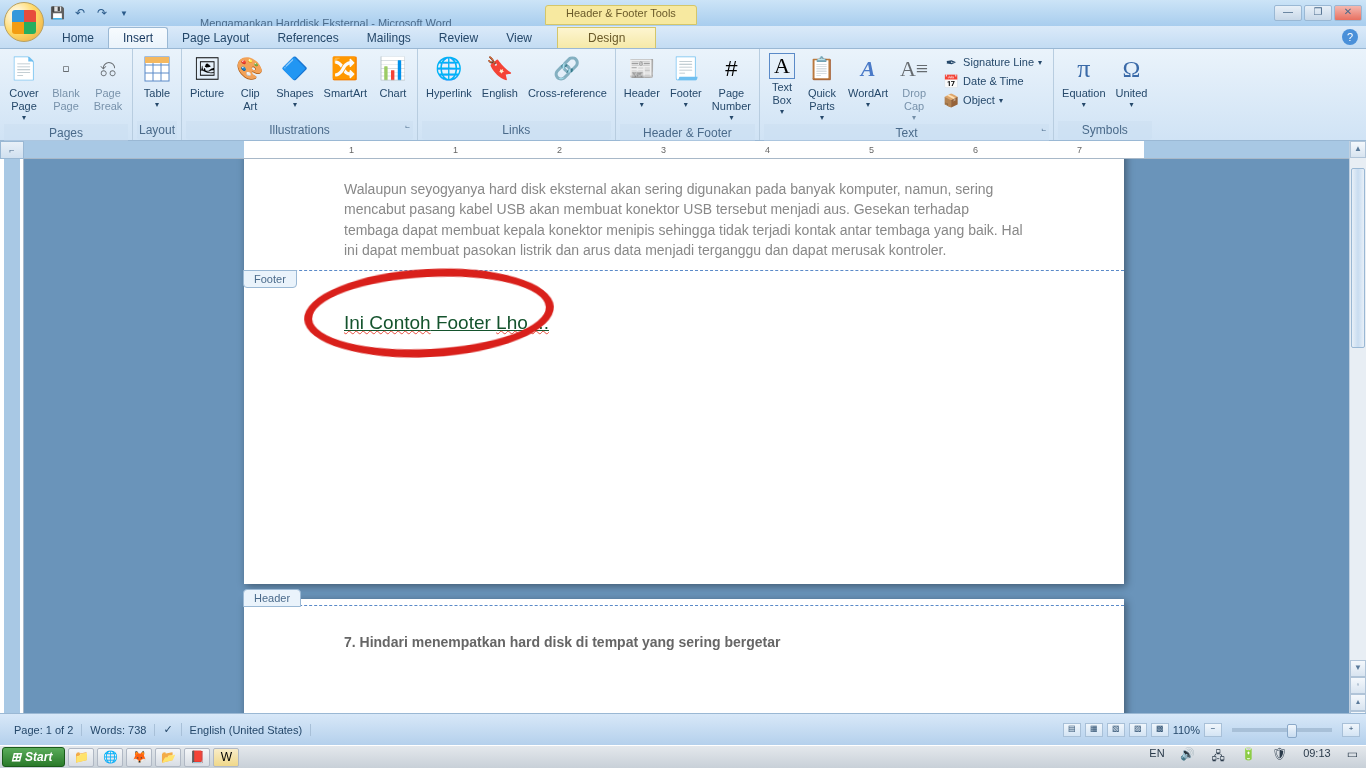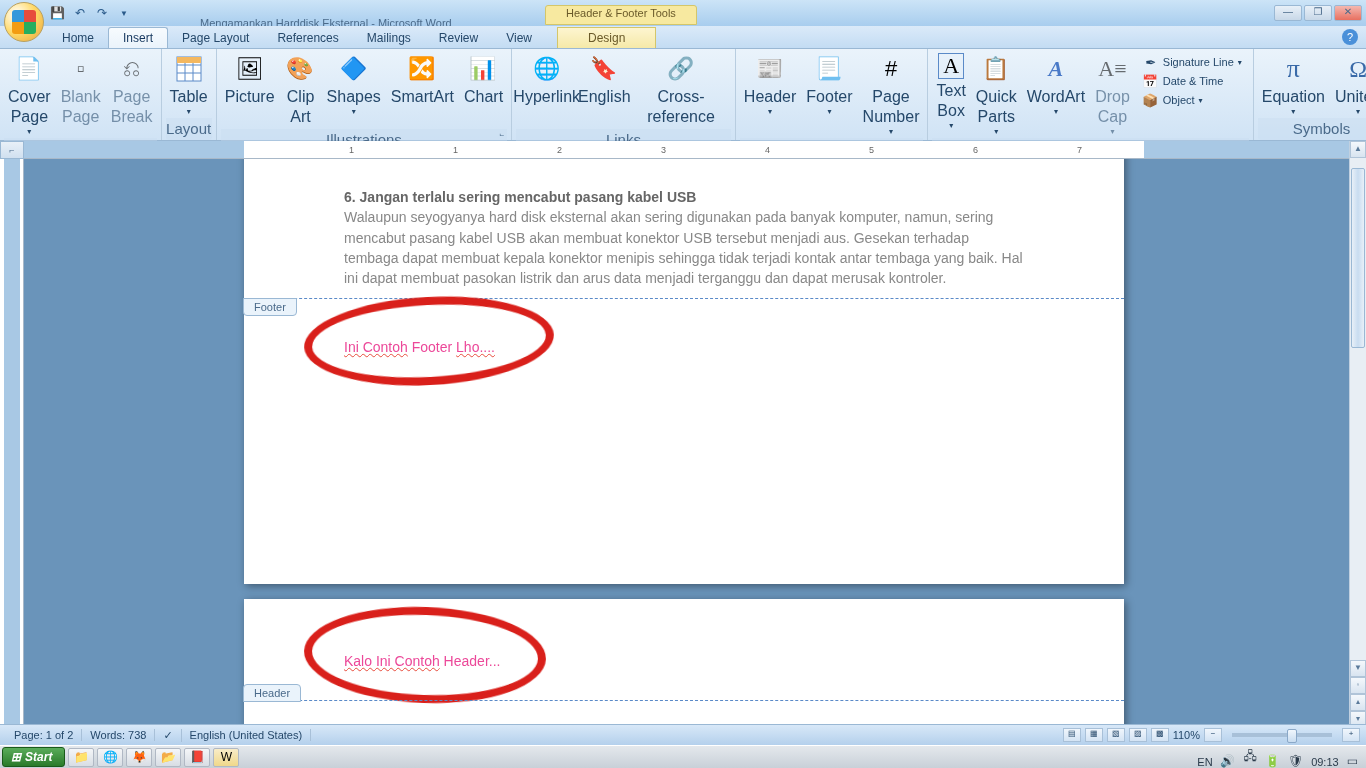"Cover" .rbtn-label { font-size: 16px -> 11px; line-height: 20px -> 13px }
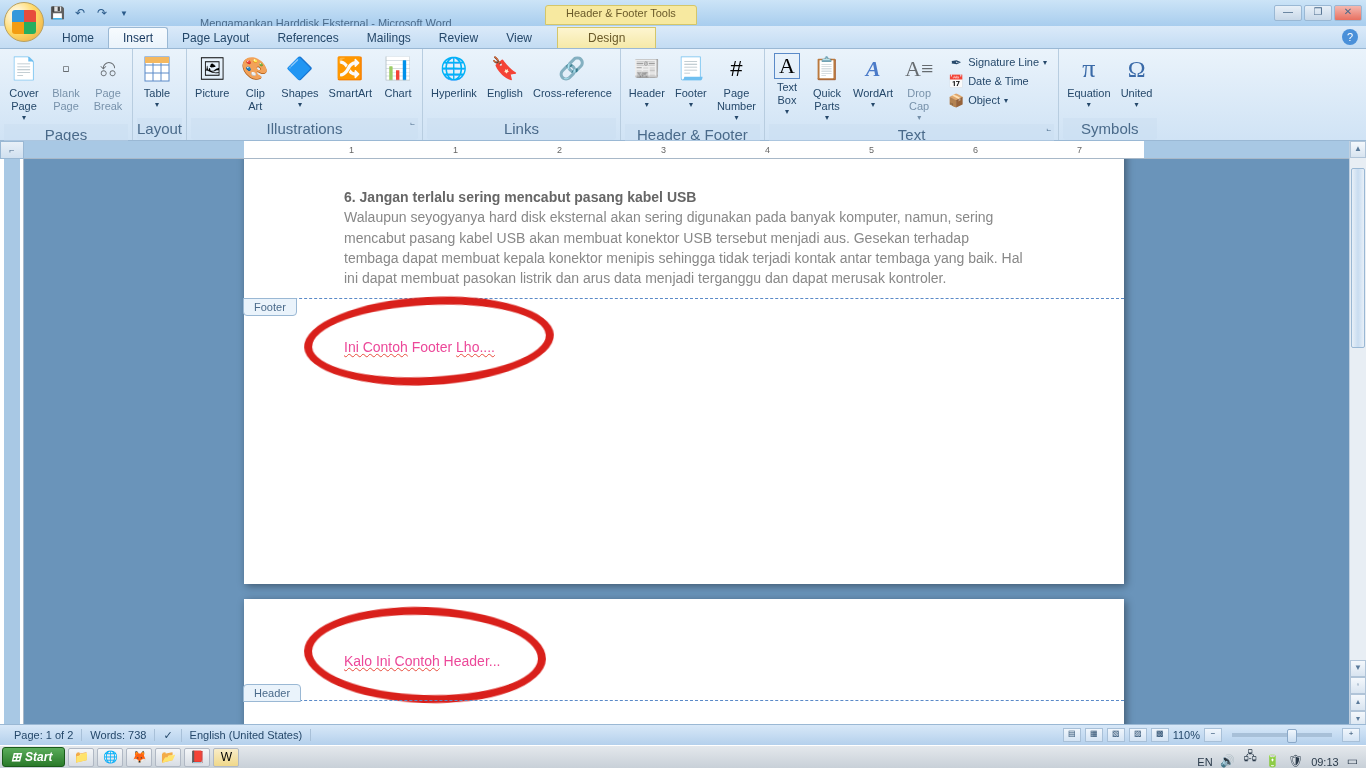"Pages" .group-label { font-size: 15px -> 12px }
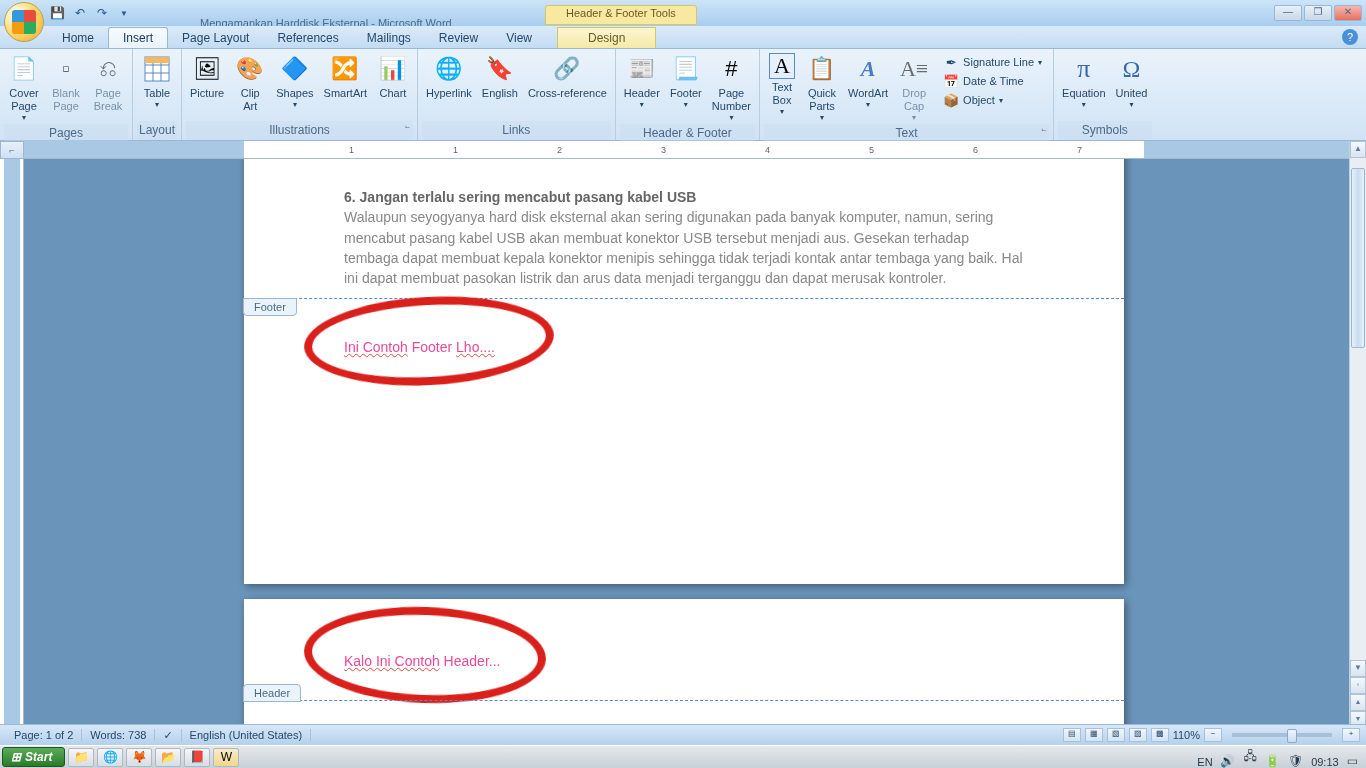"6. Jangan terlalu sering mencabut" div.heading { html: <div>6. Jangan terlalu sering mencabut pasang kabel USB</div> -> none }
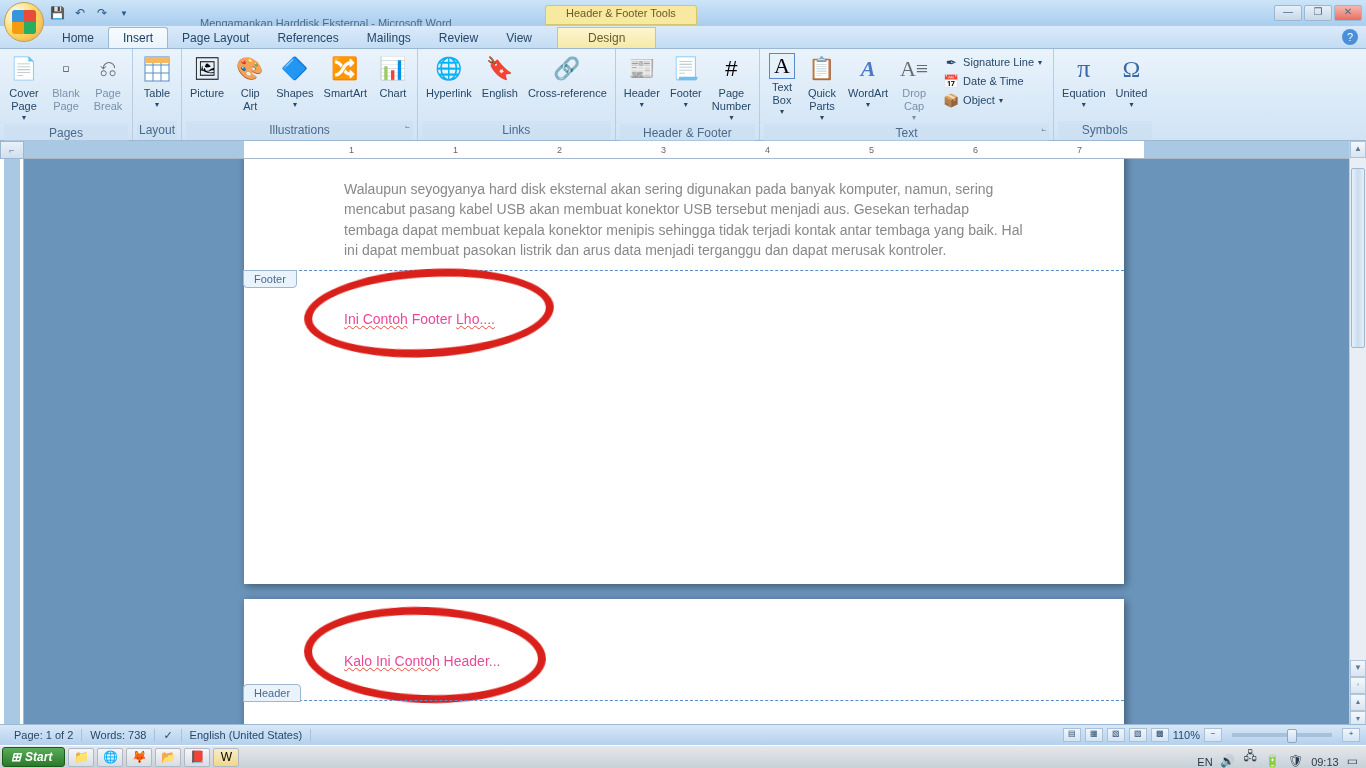"Ini Contoh Footer Lho...." .footer-zone, .header-zone { color: #ec4899 -> #14532d; font-size: 14px -> 19px; text-decoration: none -> underline }
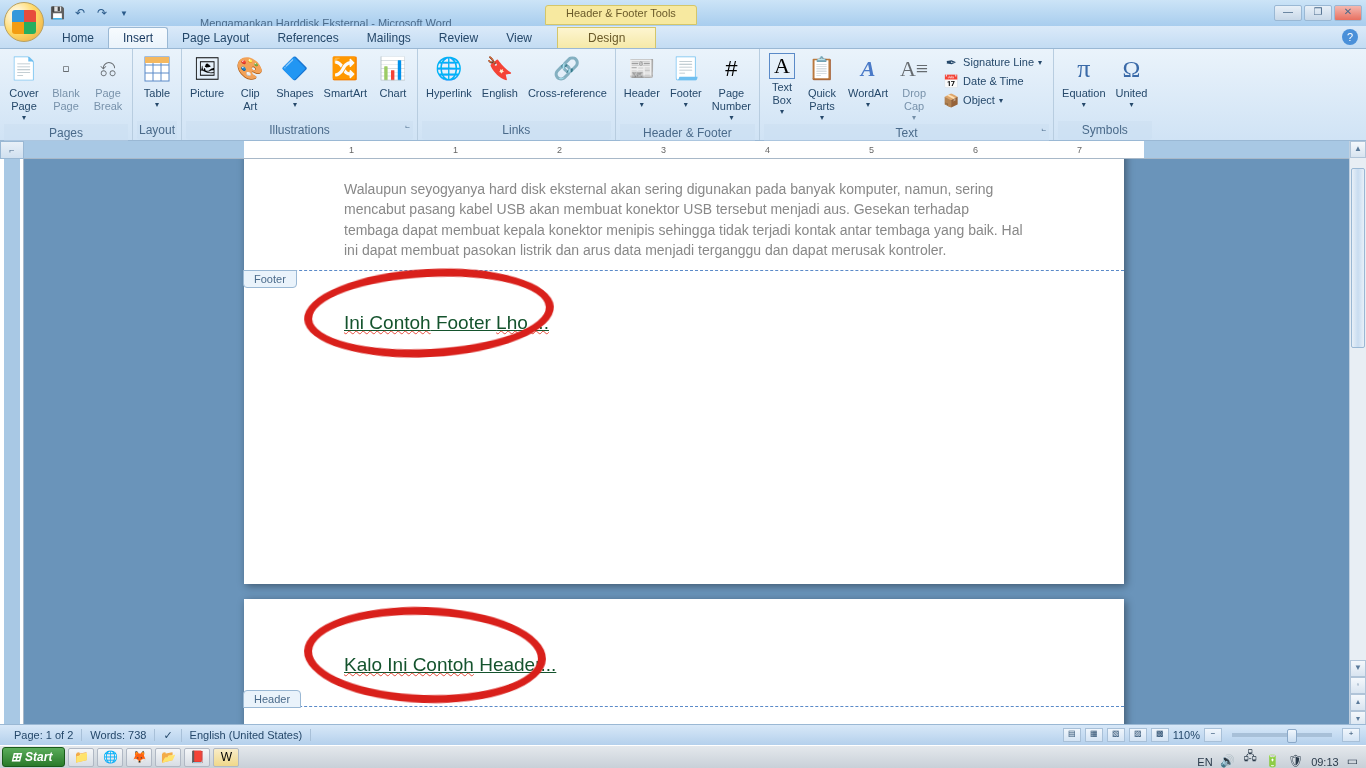"Kalo Ini Contoh Header..." div.header-zone { html: <div> <span>Kalo Ini Contoh</span><span> Header...</span> <div></div> </div> -> none }
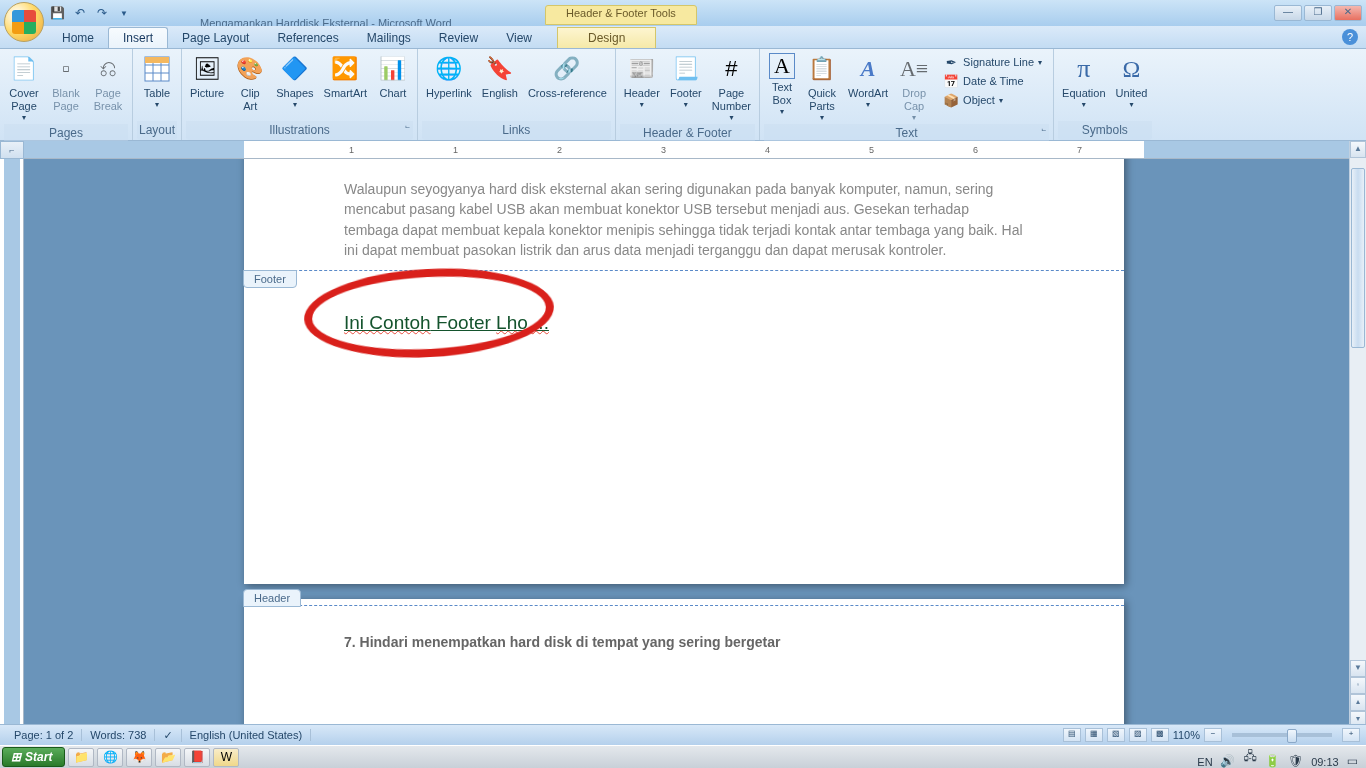"Page: 1 of 2" .status-bar { height: 21px -> 32px }
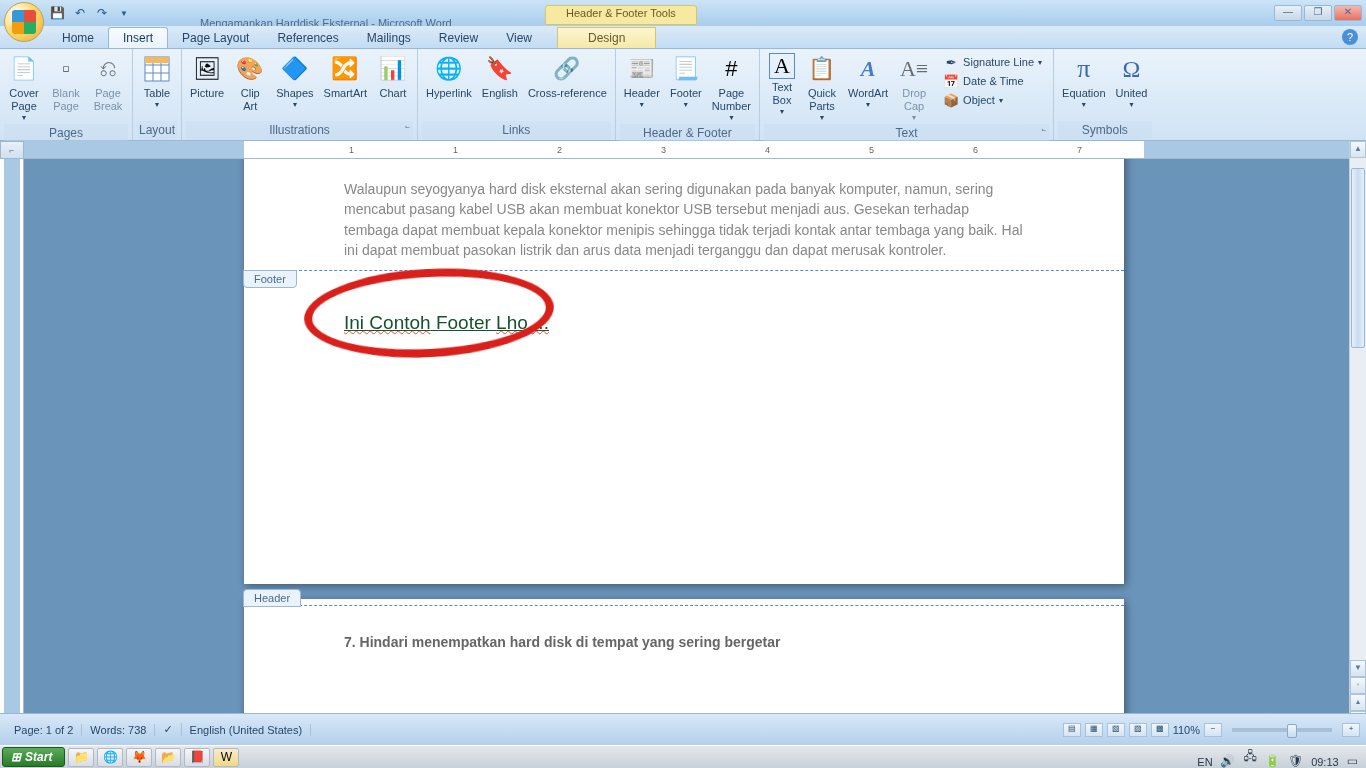"EN" .tray { align-items: flex-end -> flex-start; gap: 8px -> 16px }
